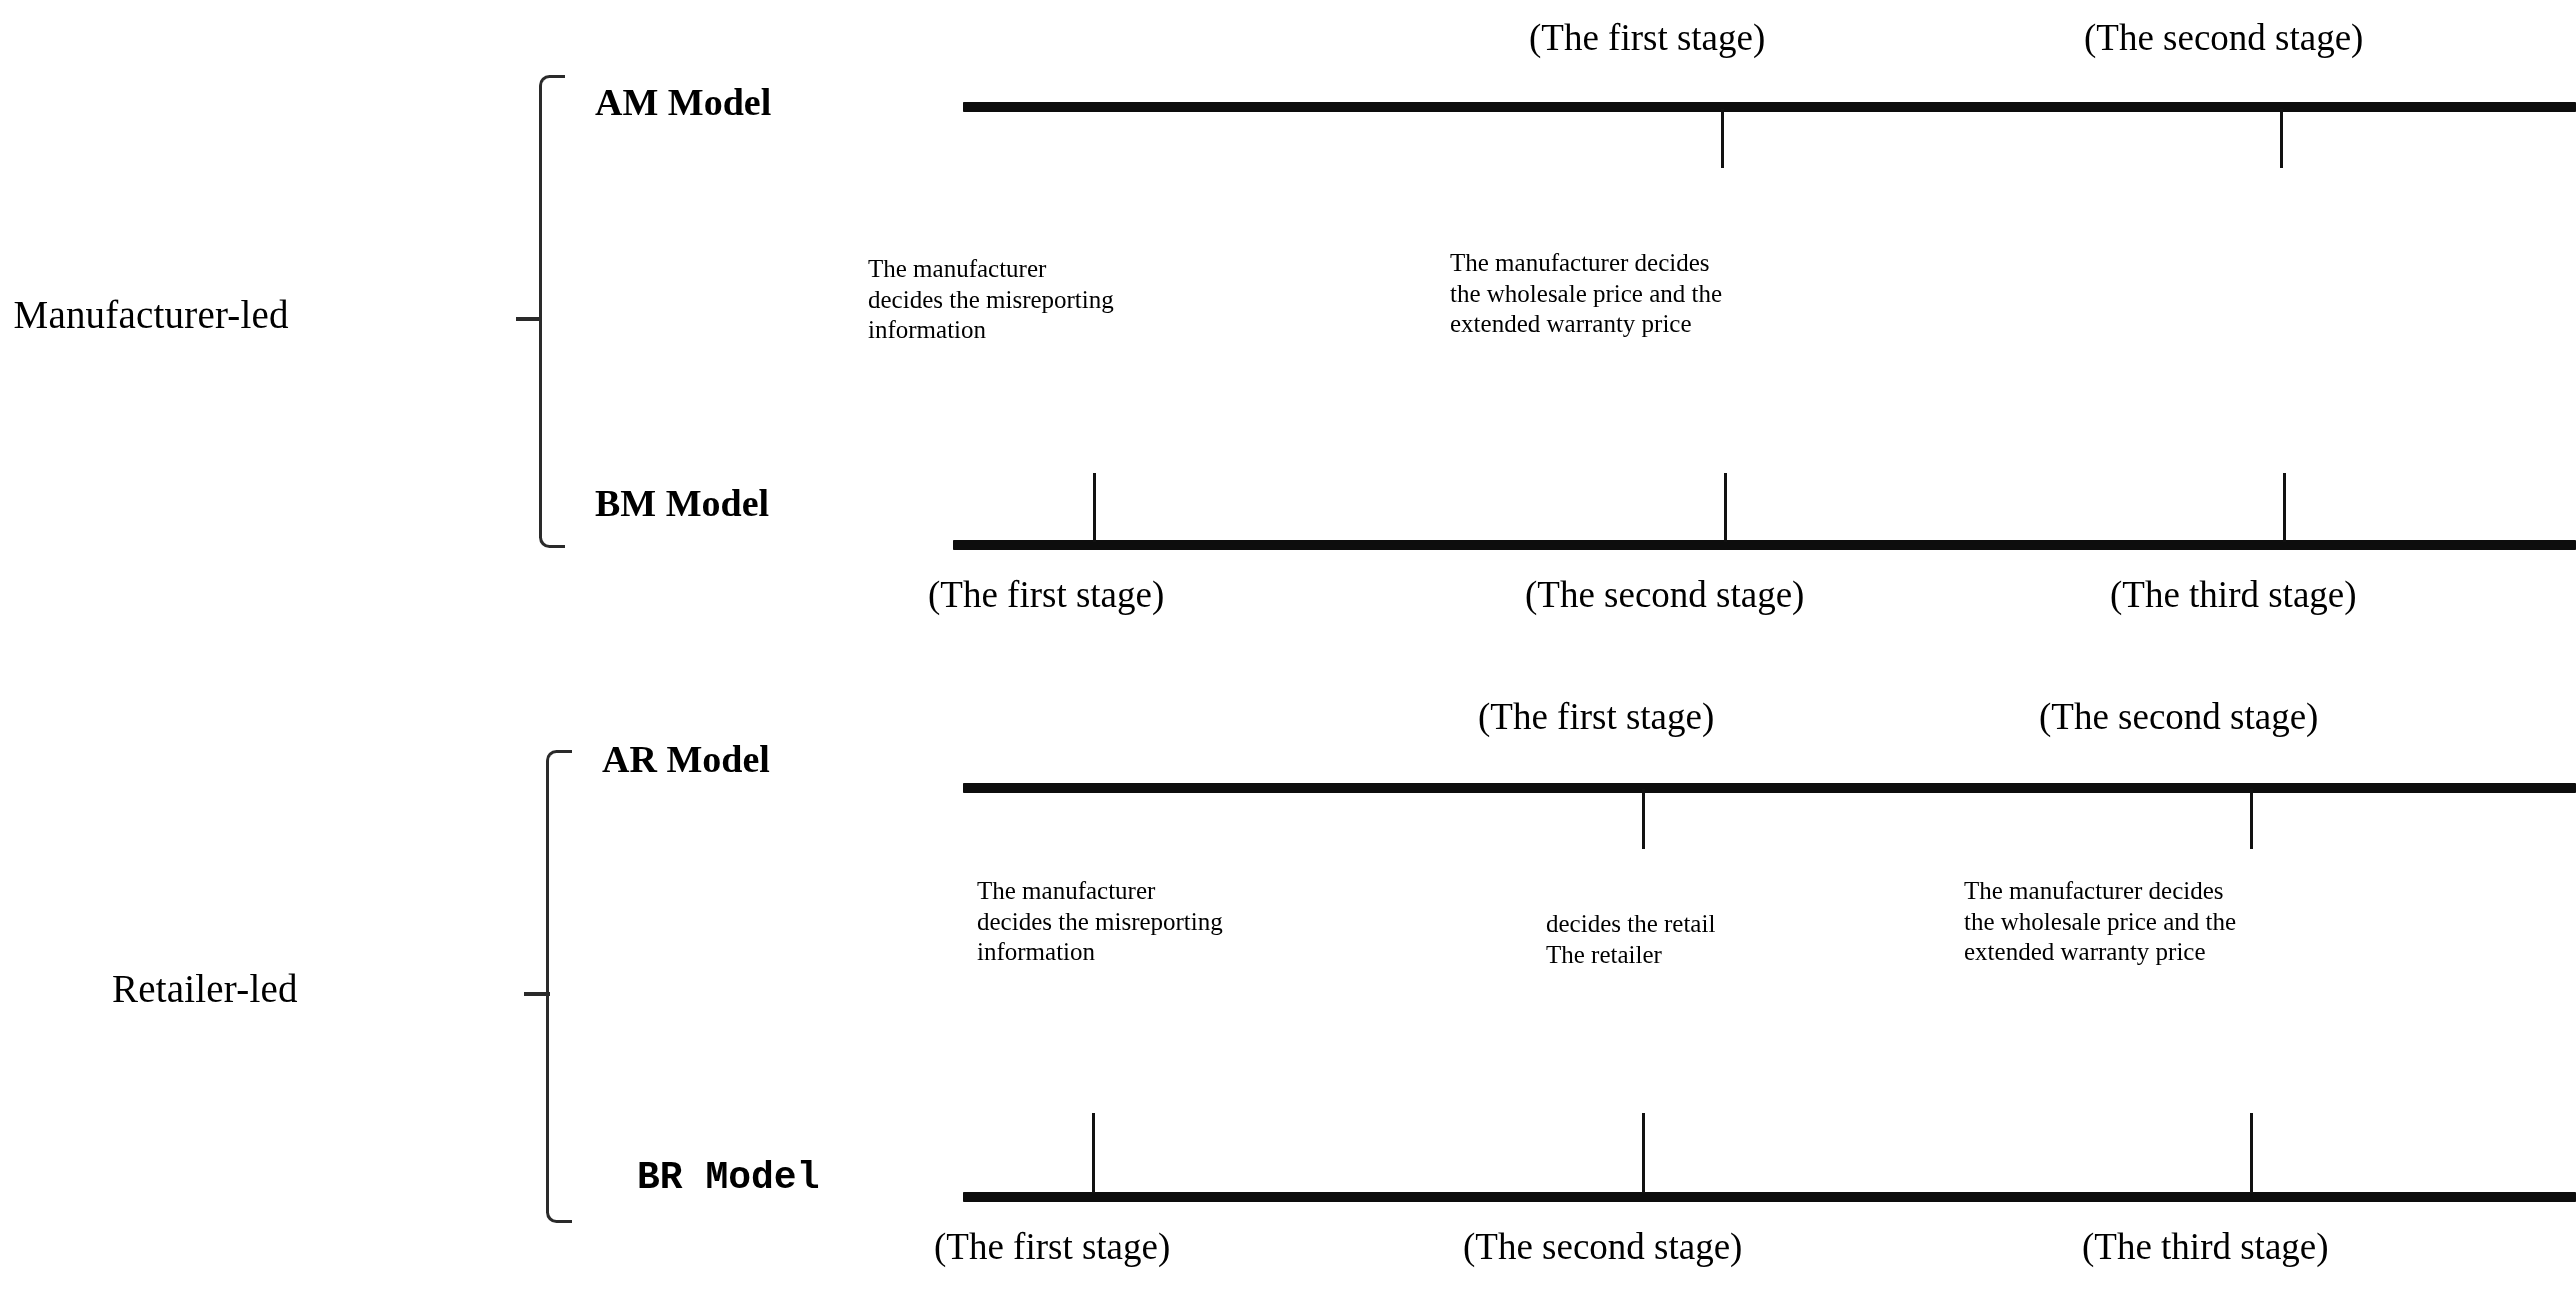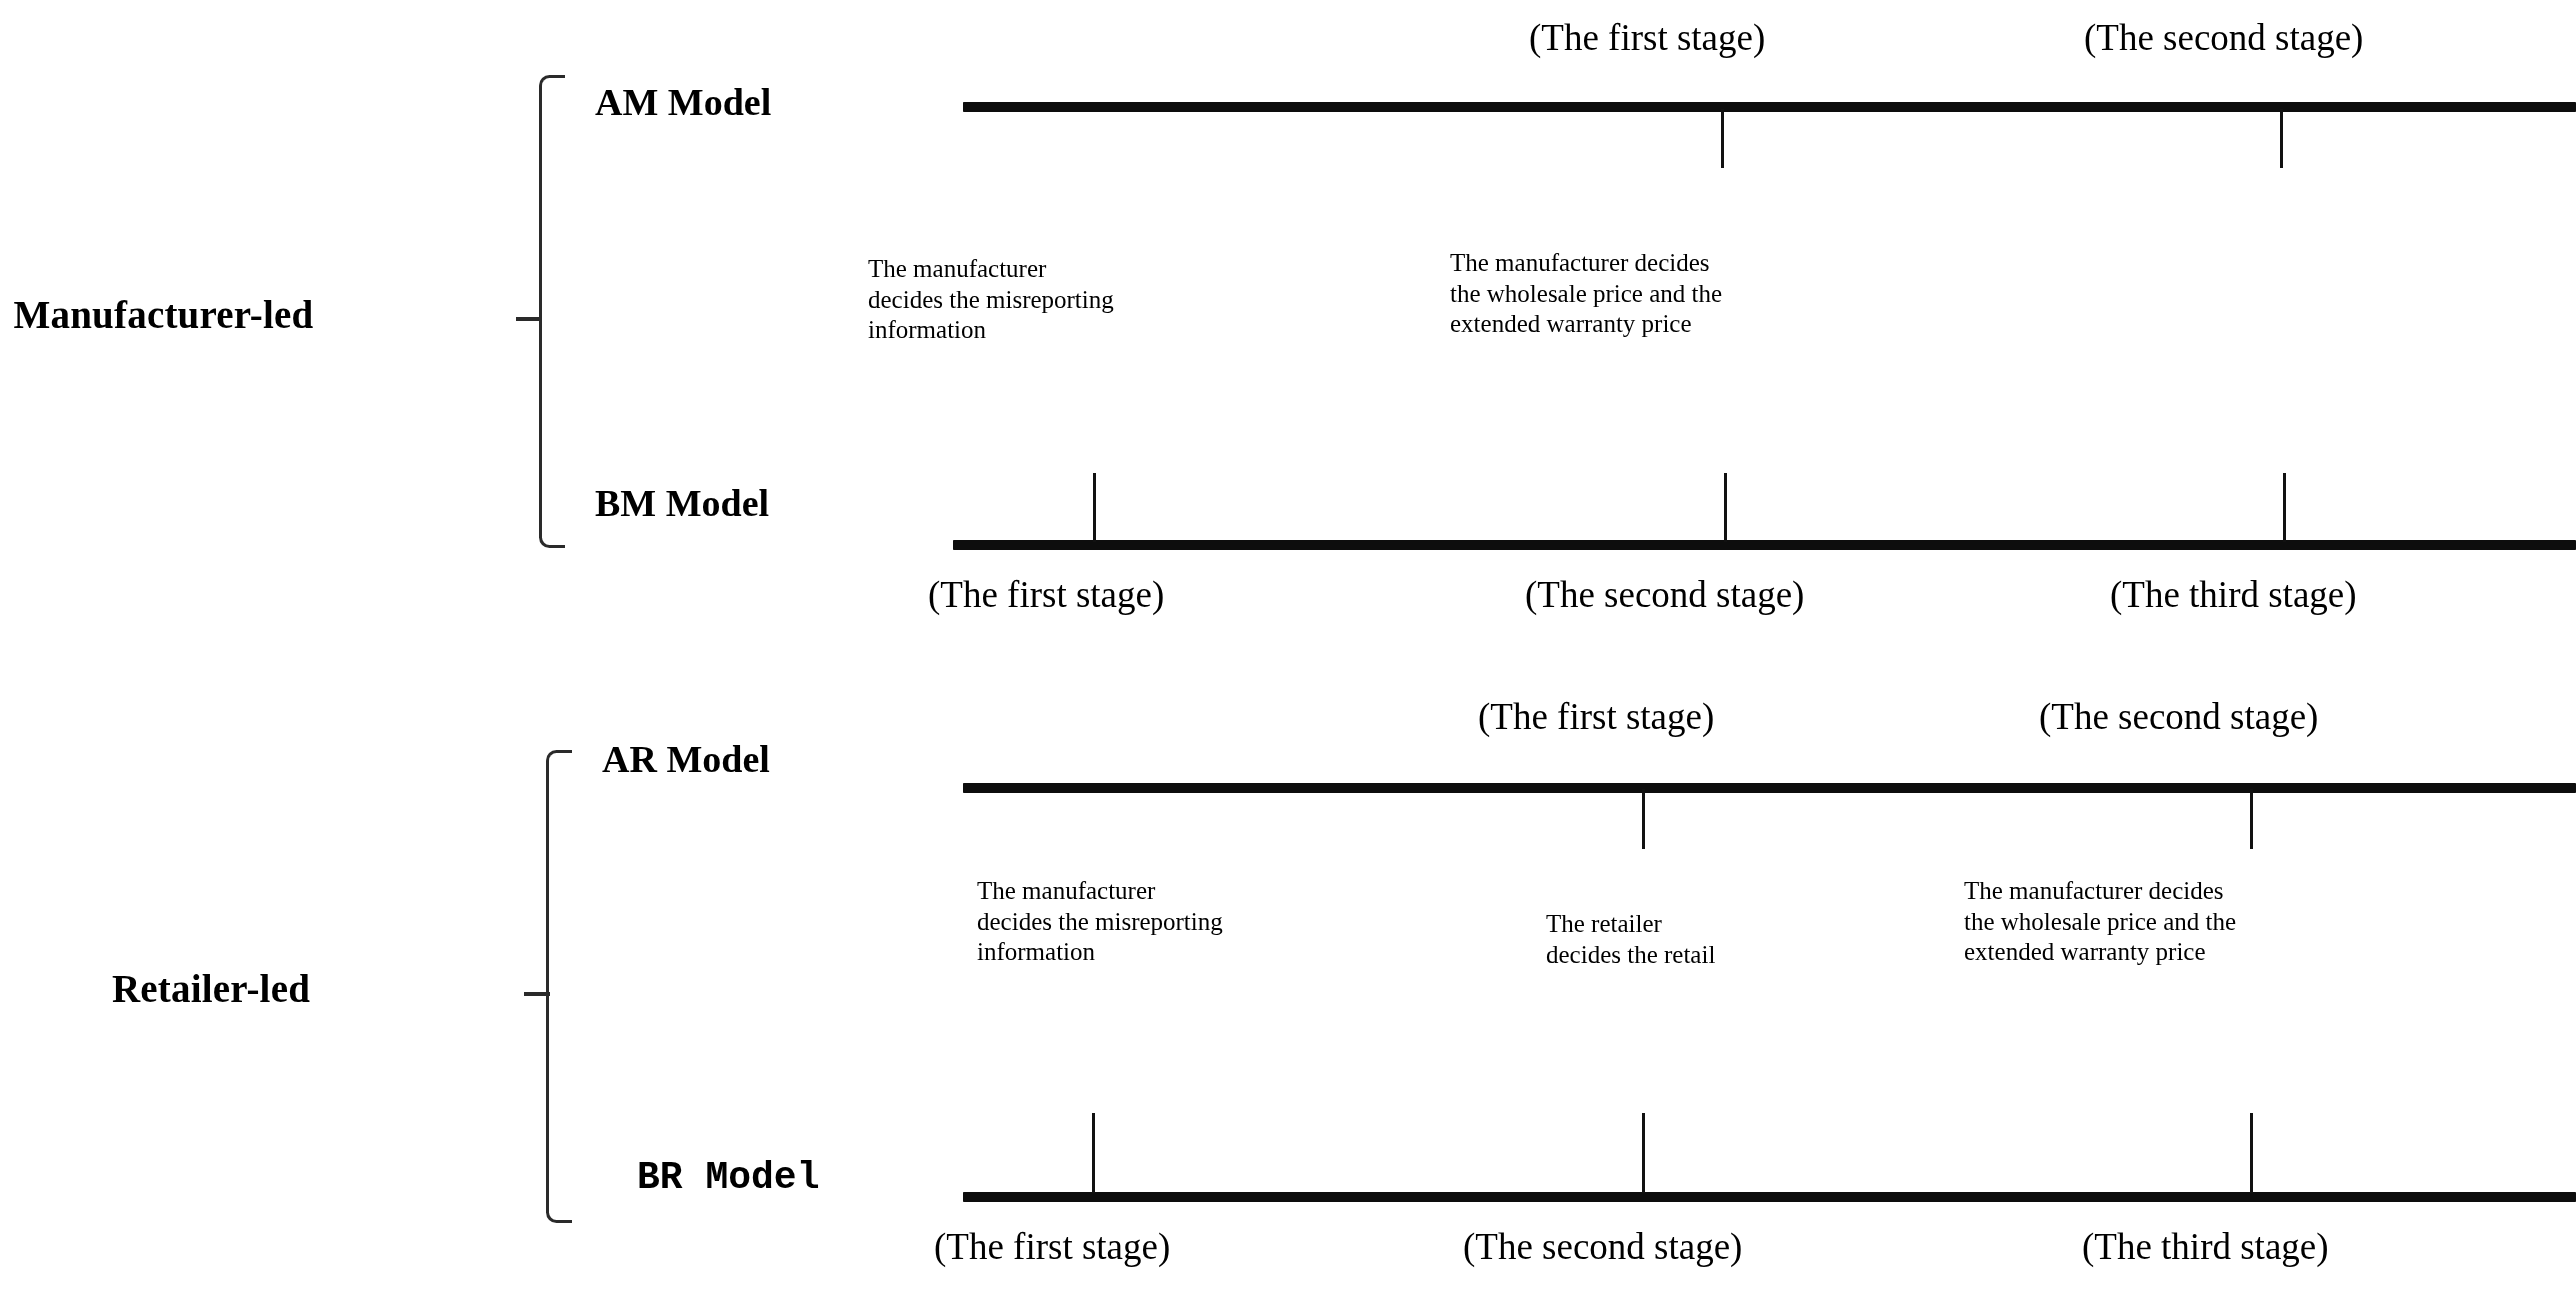"Manufacturer-led" .group-label { font-weight: bold -> normal }
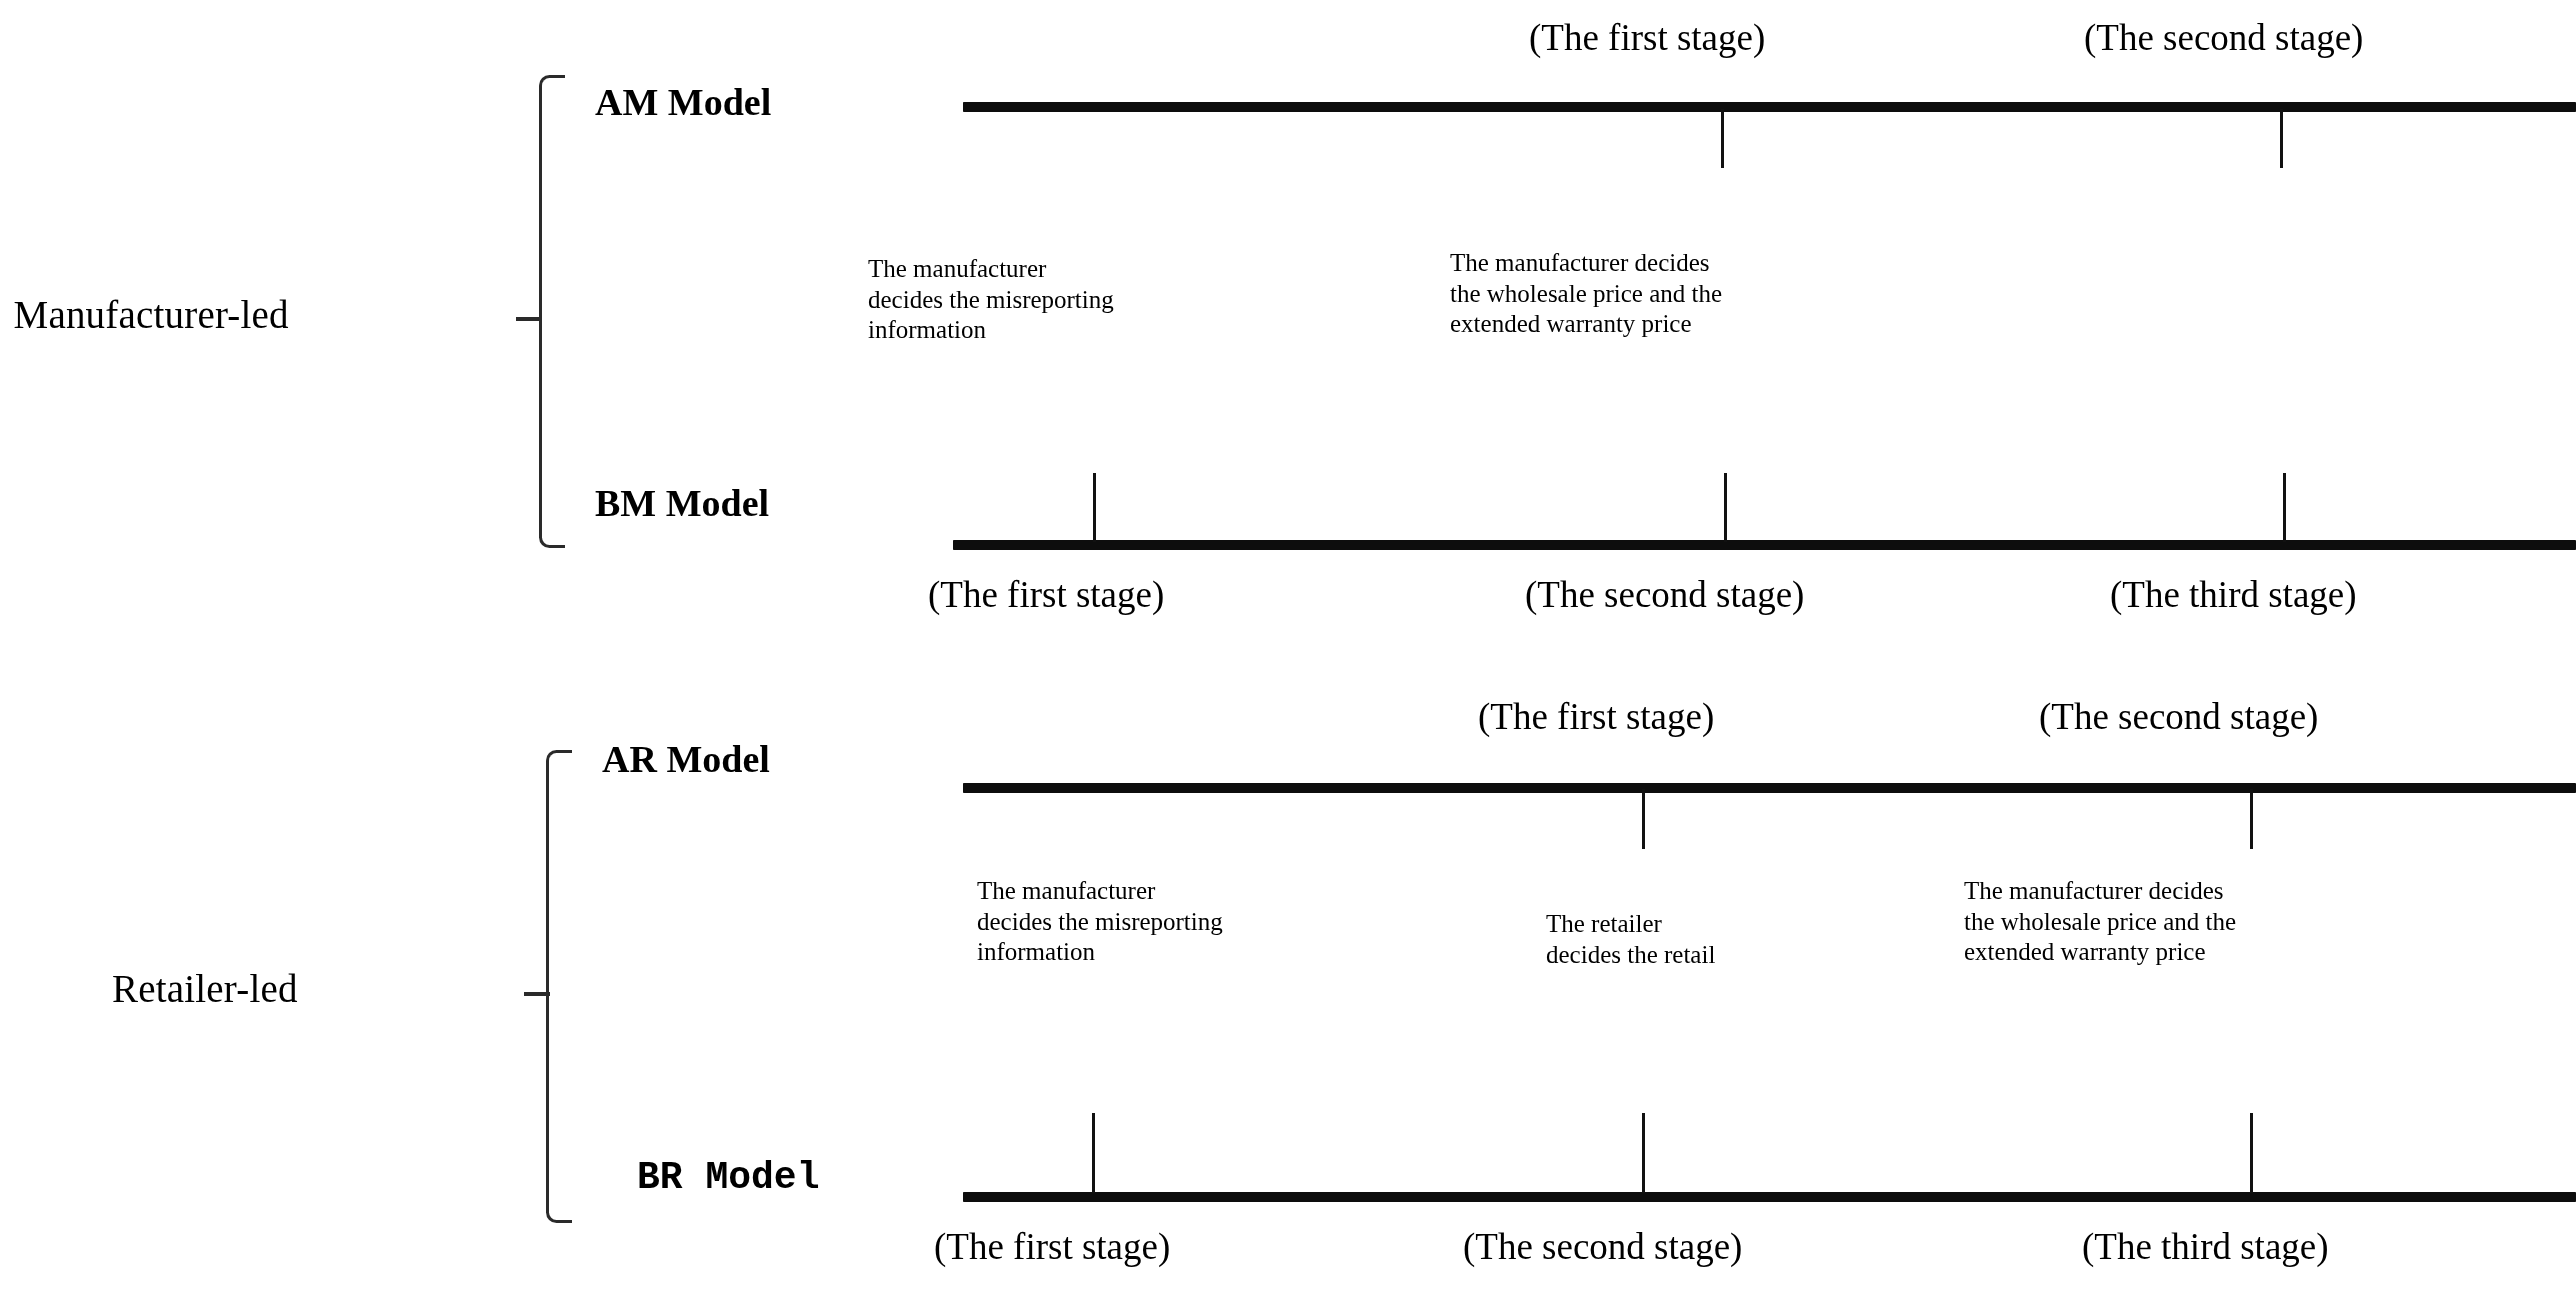"The retailer" span { order: before "decides the retail" -> after "decides the retail" }
